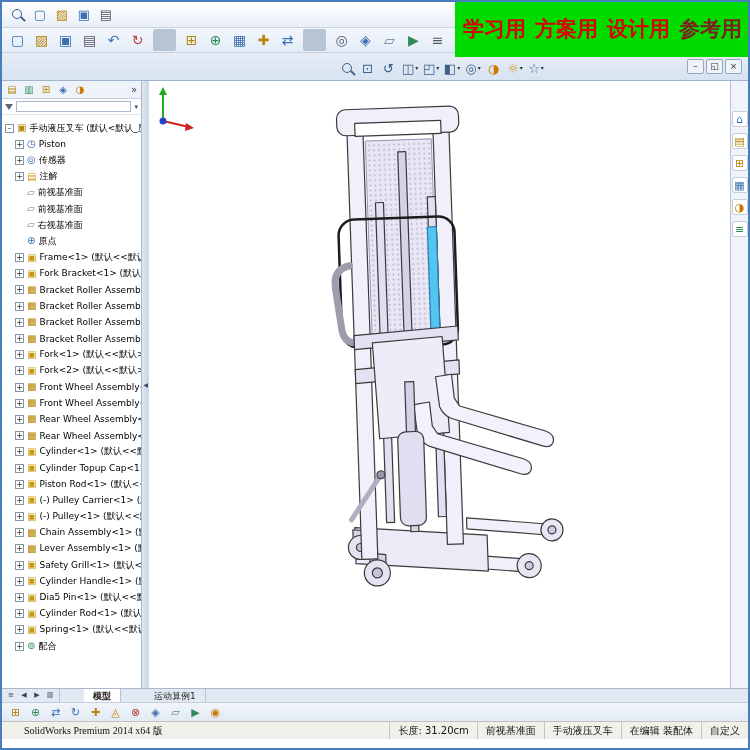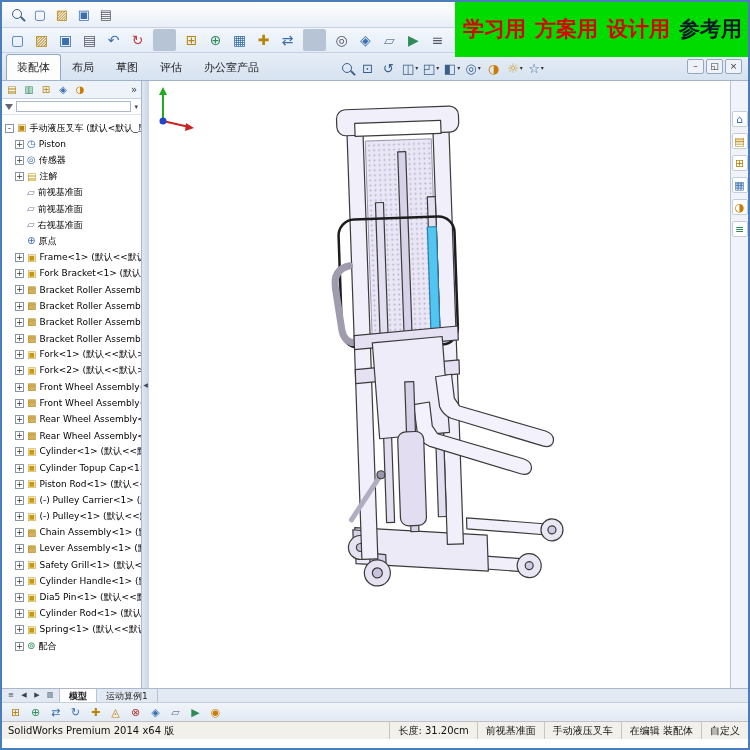"参考用" span { color: #0f172a -> #7f1d1d }
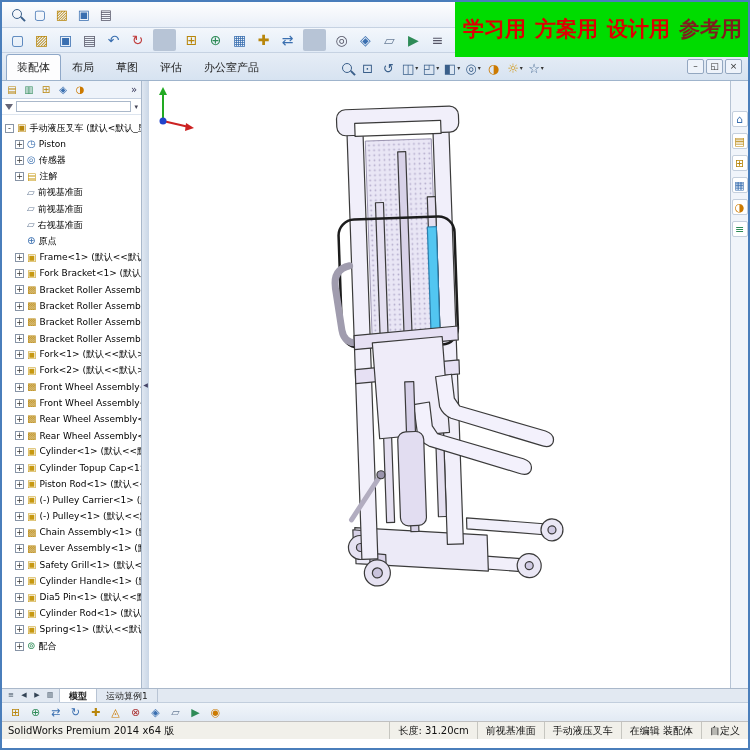"装配体" div.cmdtabs { html: <div> <span>装配体</span> <span>布局</span> <span>草图</span> <span>评估</span> <span>办公室产品</span> </div> -> none }
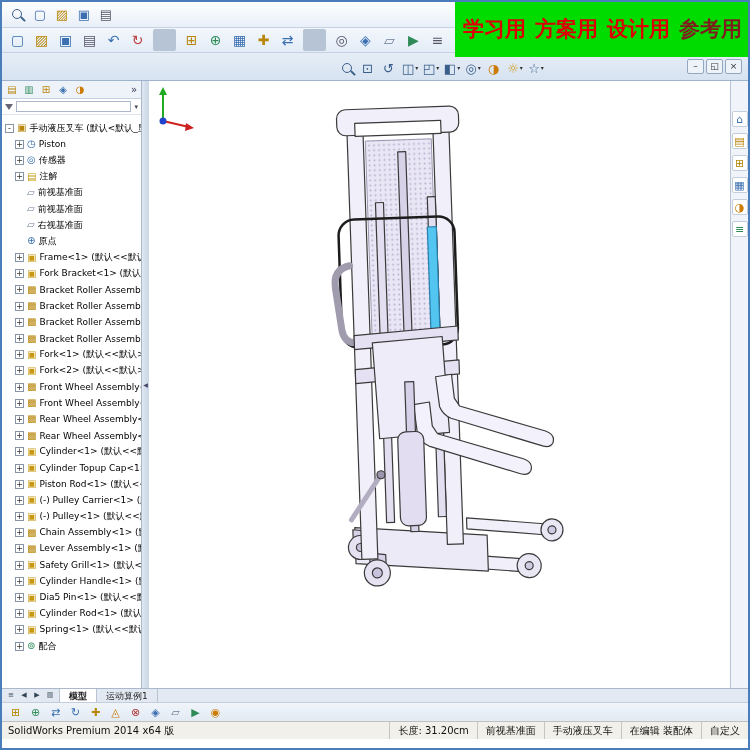"模型" .btab { margin-left: none -> 24px }
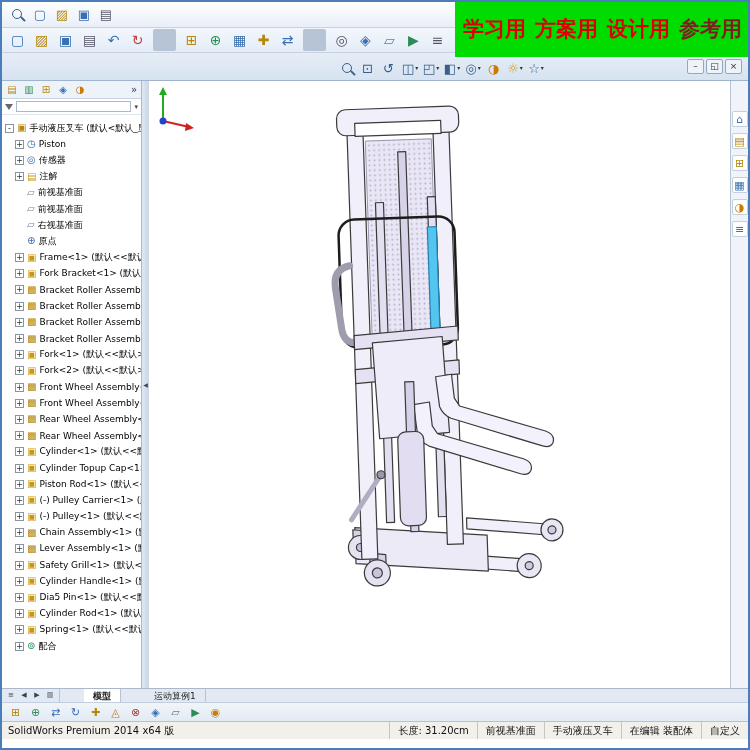"SolidWorks Premium 2014 x64 版" .sb-left { font-family: none -> Liberation Serif, serif; padding-left: 6px -> 22px }
